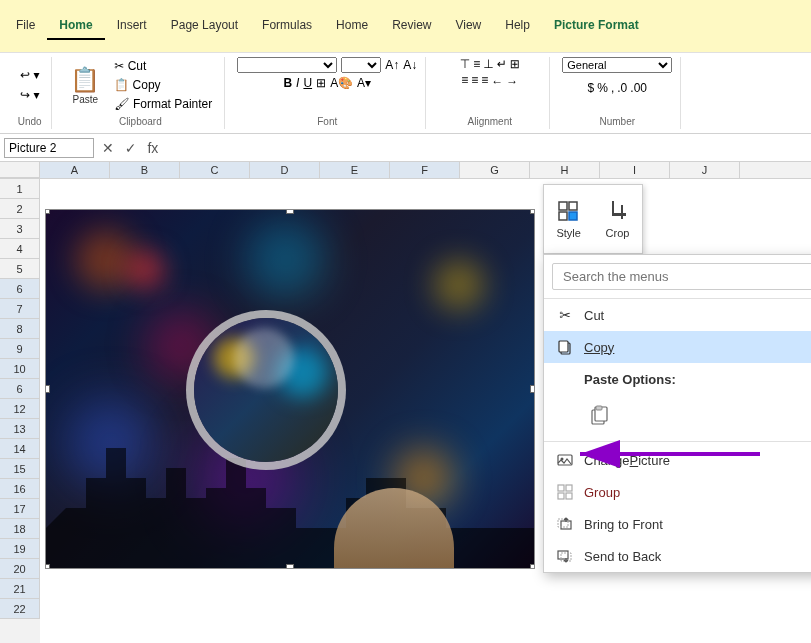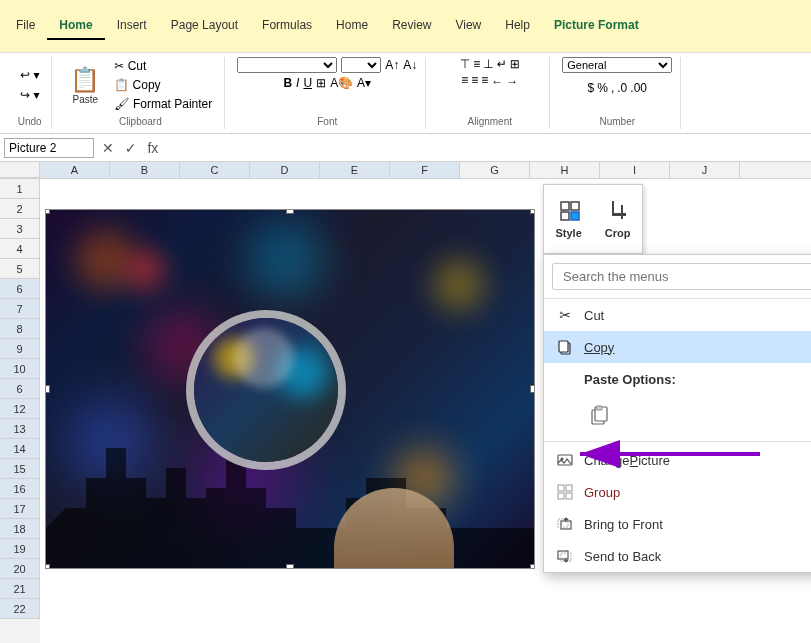"Style" .float-btn { align-items: flex-end -> flex-start; font-weight: bold -> none }
